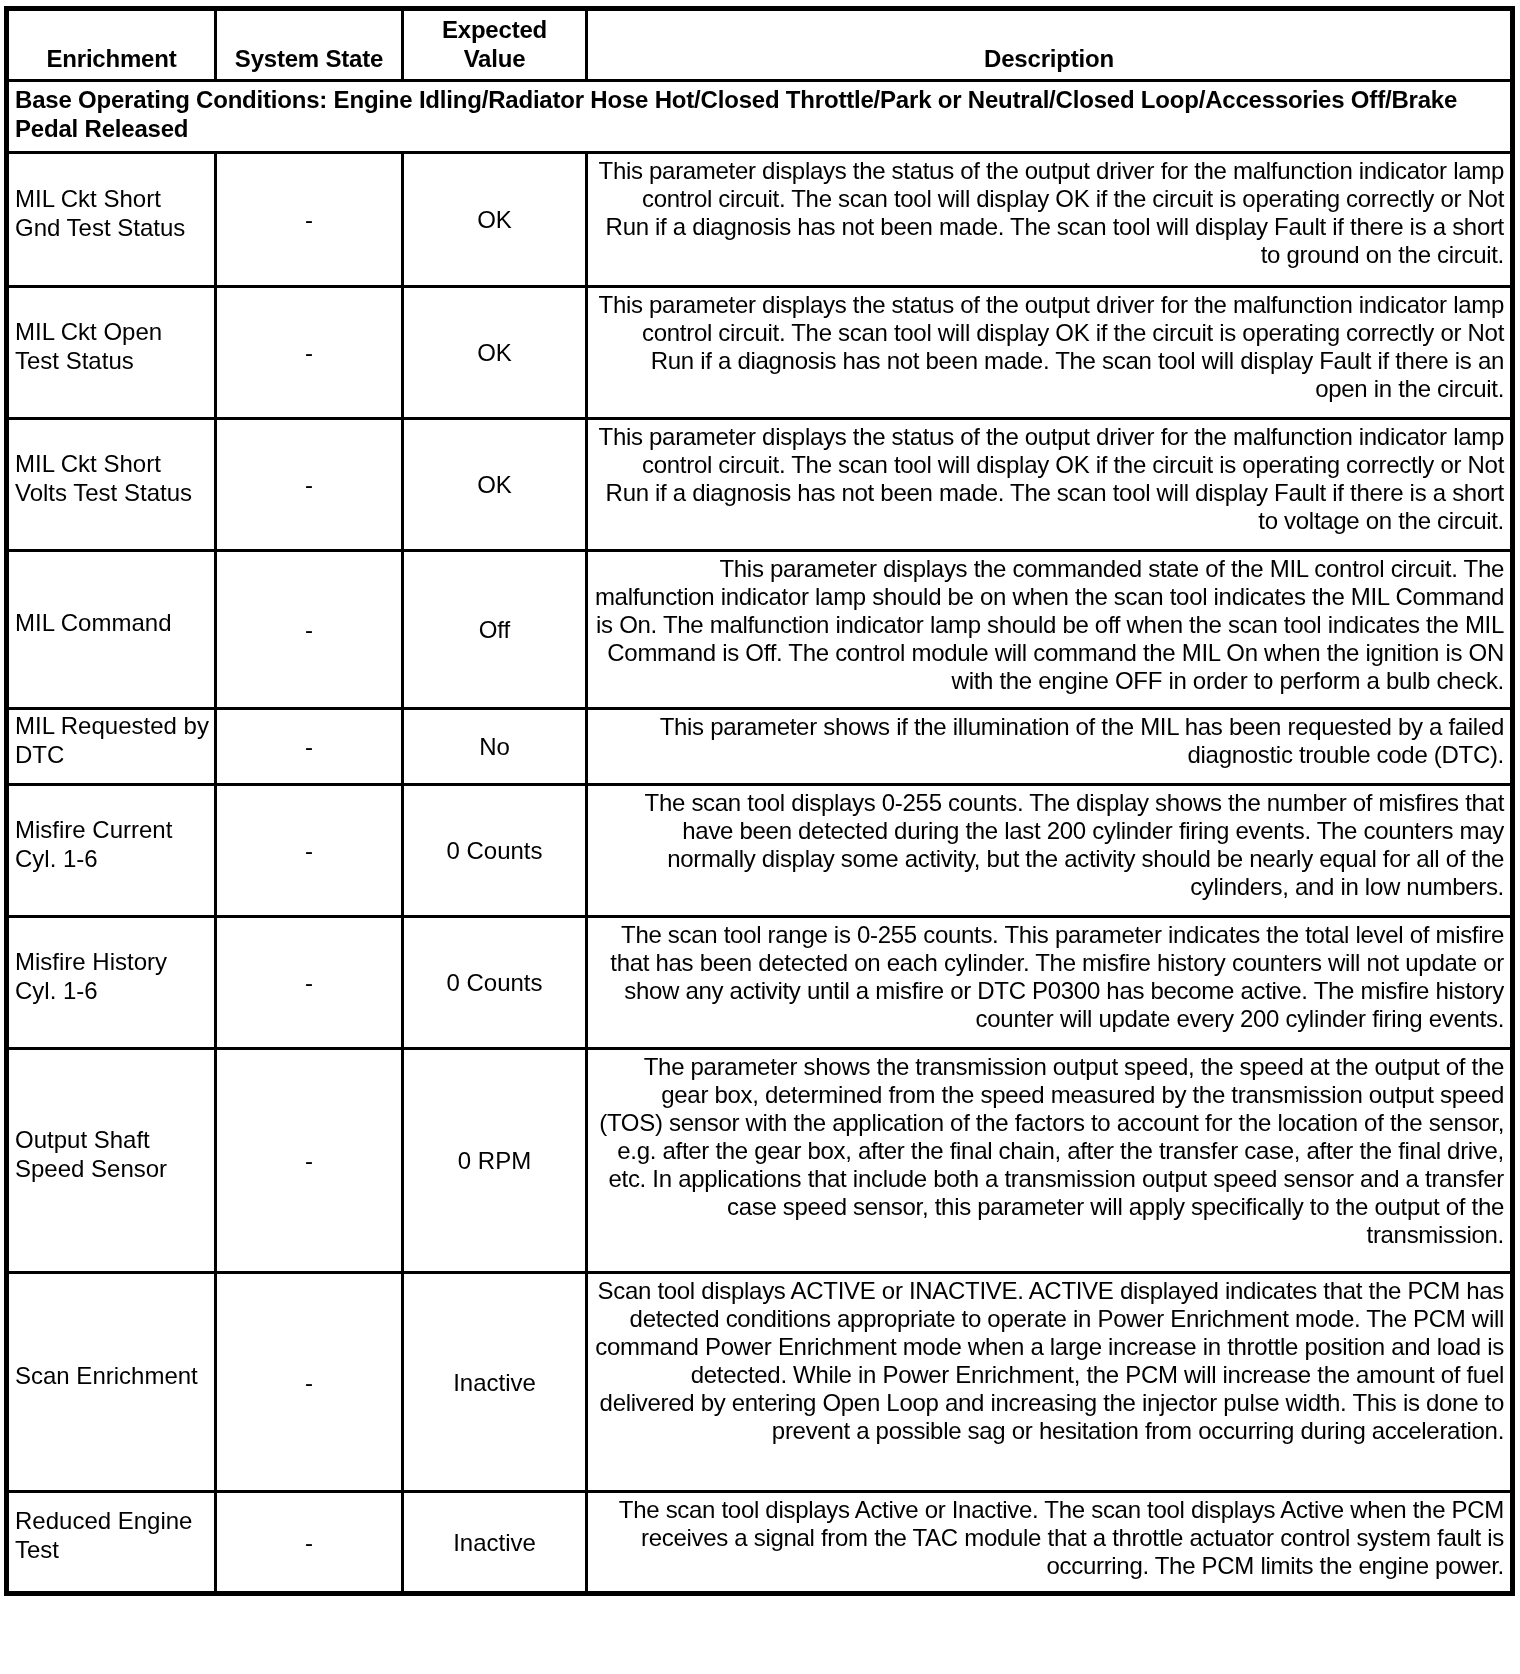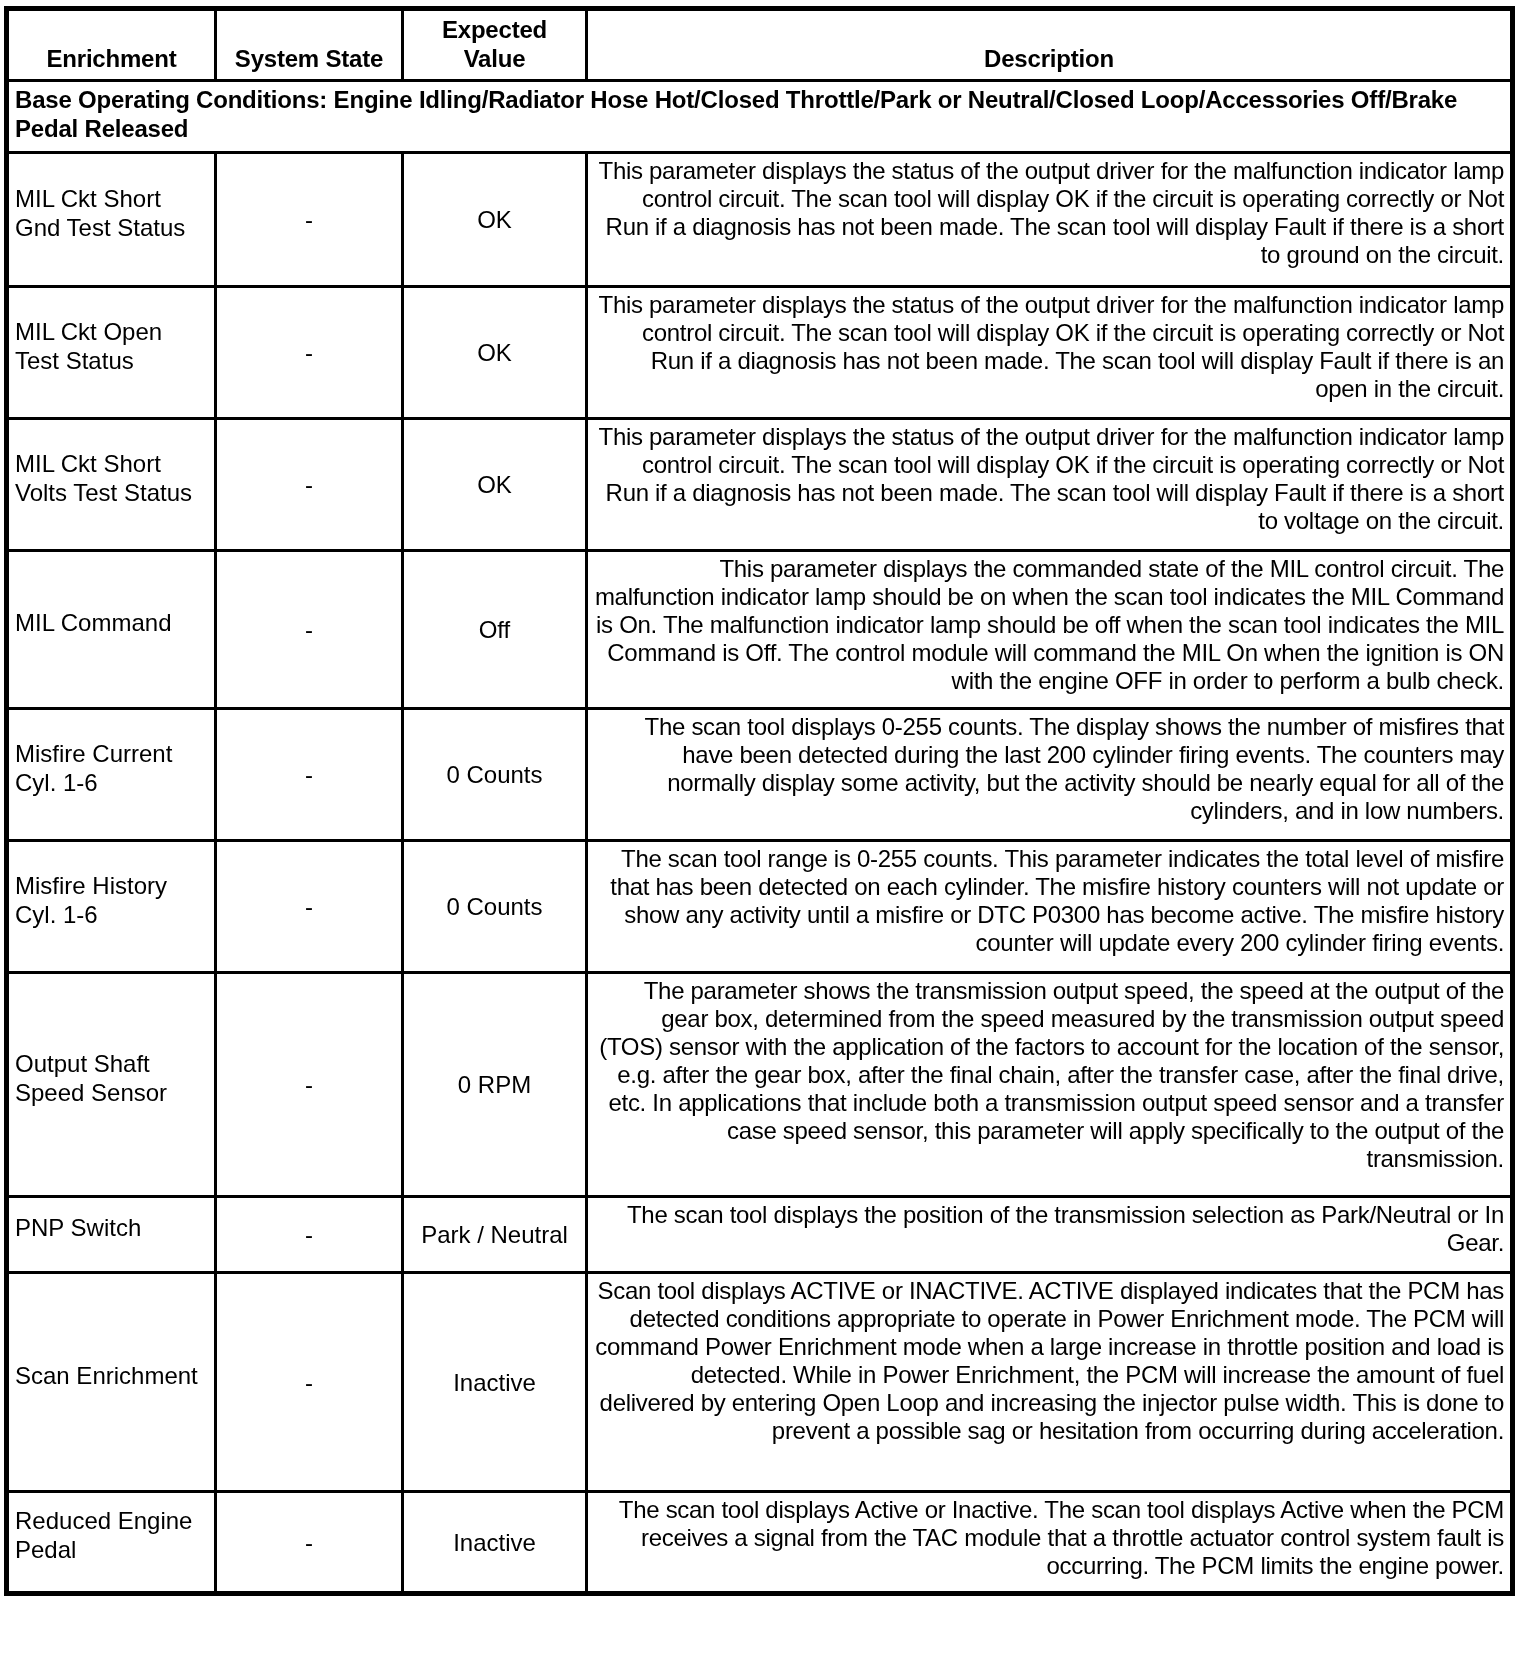"MIL Requested by DTC" tr { html: none -> <tr> <td>MIL Requested by DTC</td> <td>-</td> <td>No</td> <td>This parameter shows if the illumination of the MIL has been requested by a failed diagnostic trouble code (DTC).</td> </tr> }
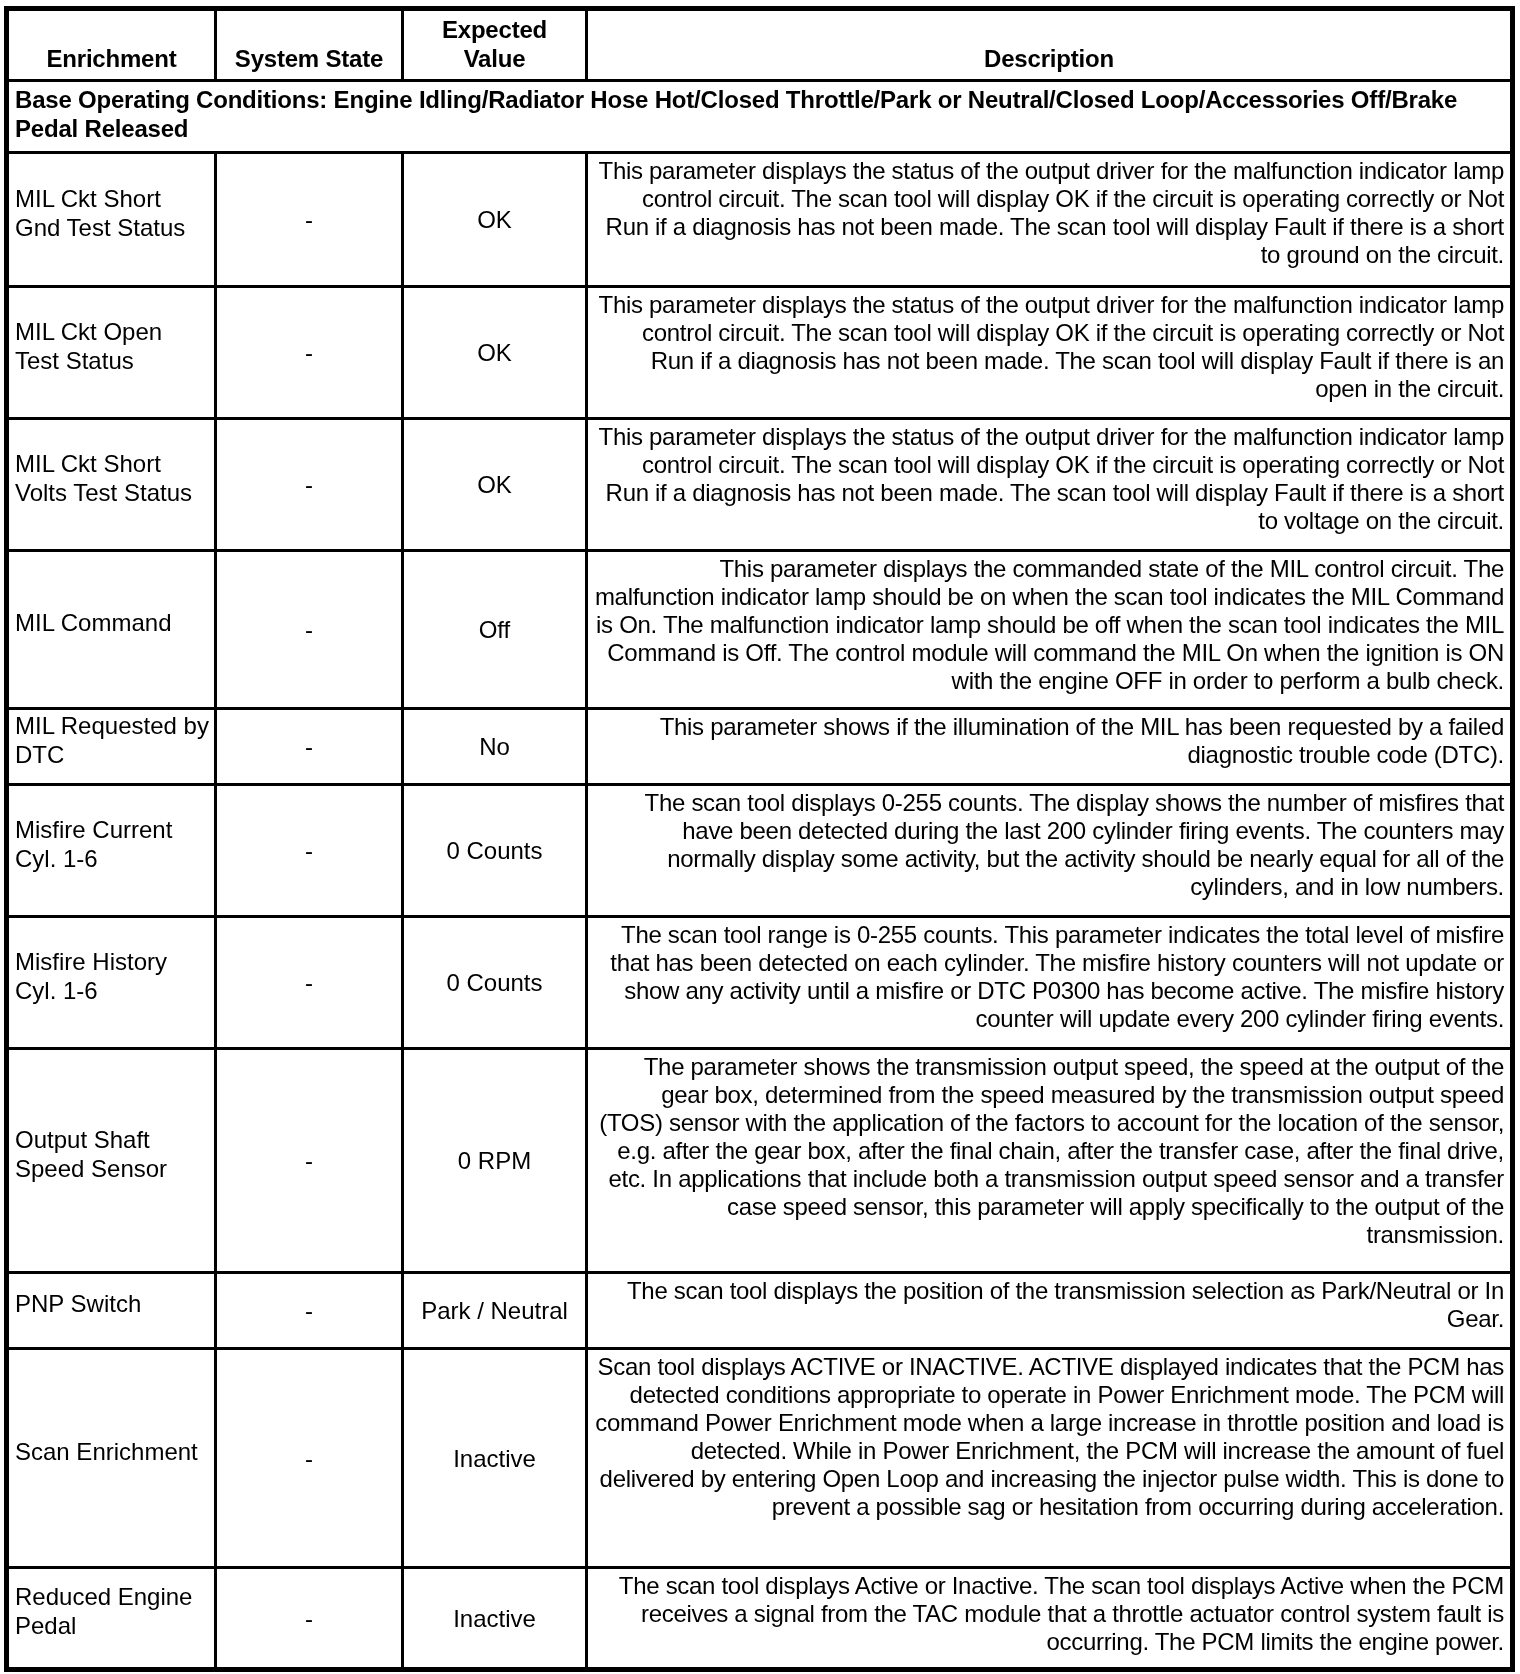"PNP Switch" tr { html: <tr> <td>PNP Switch</td> <td>-</td> <td>Park / Neutral</td> <td>The scan tool displays the position of the transmission selection as Park/Neutral or In Gear.</td> </tr> -> none }
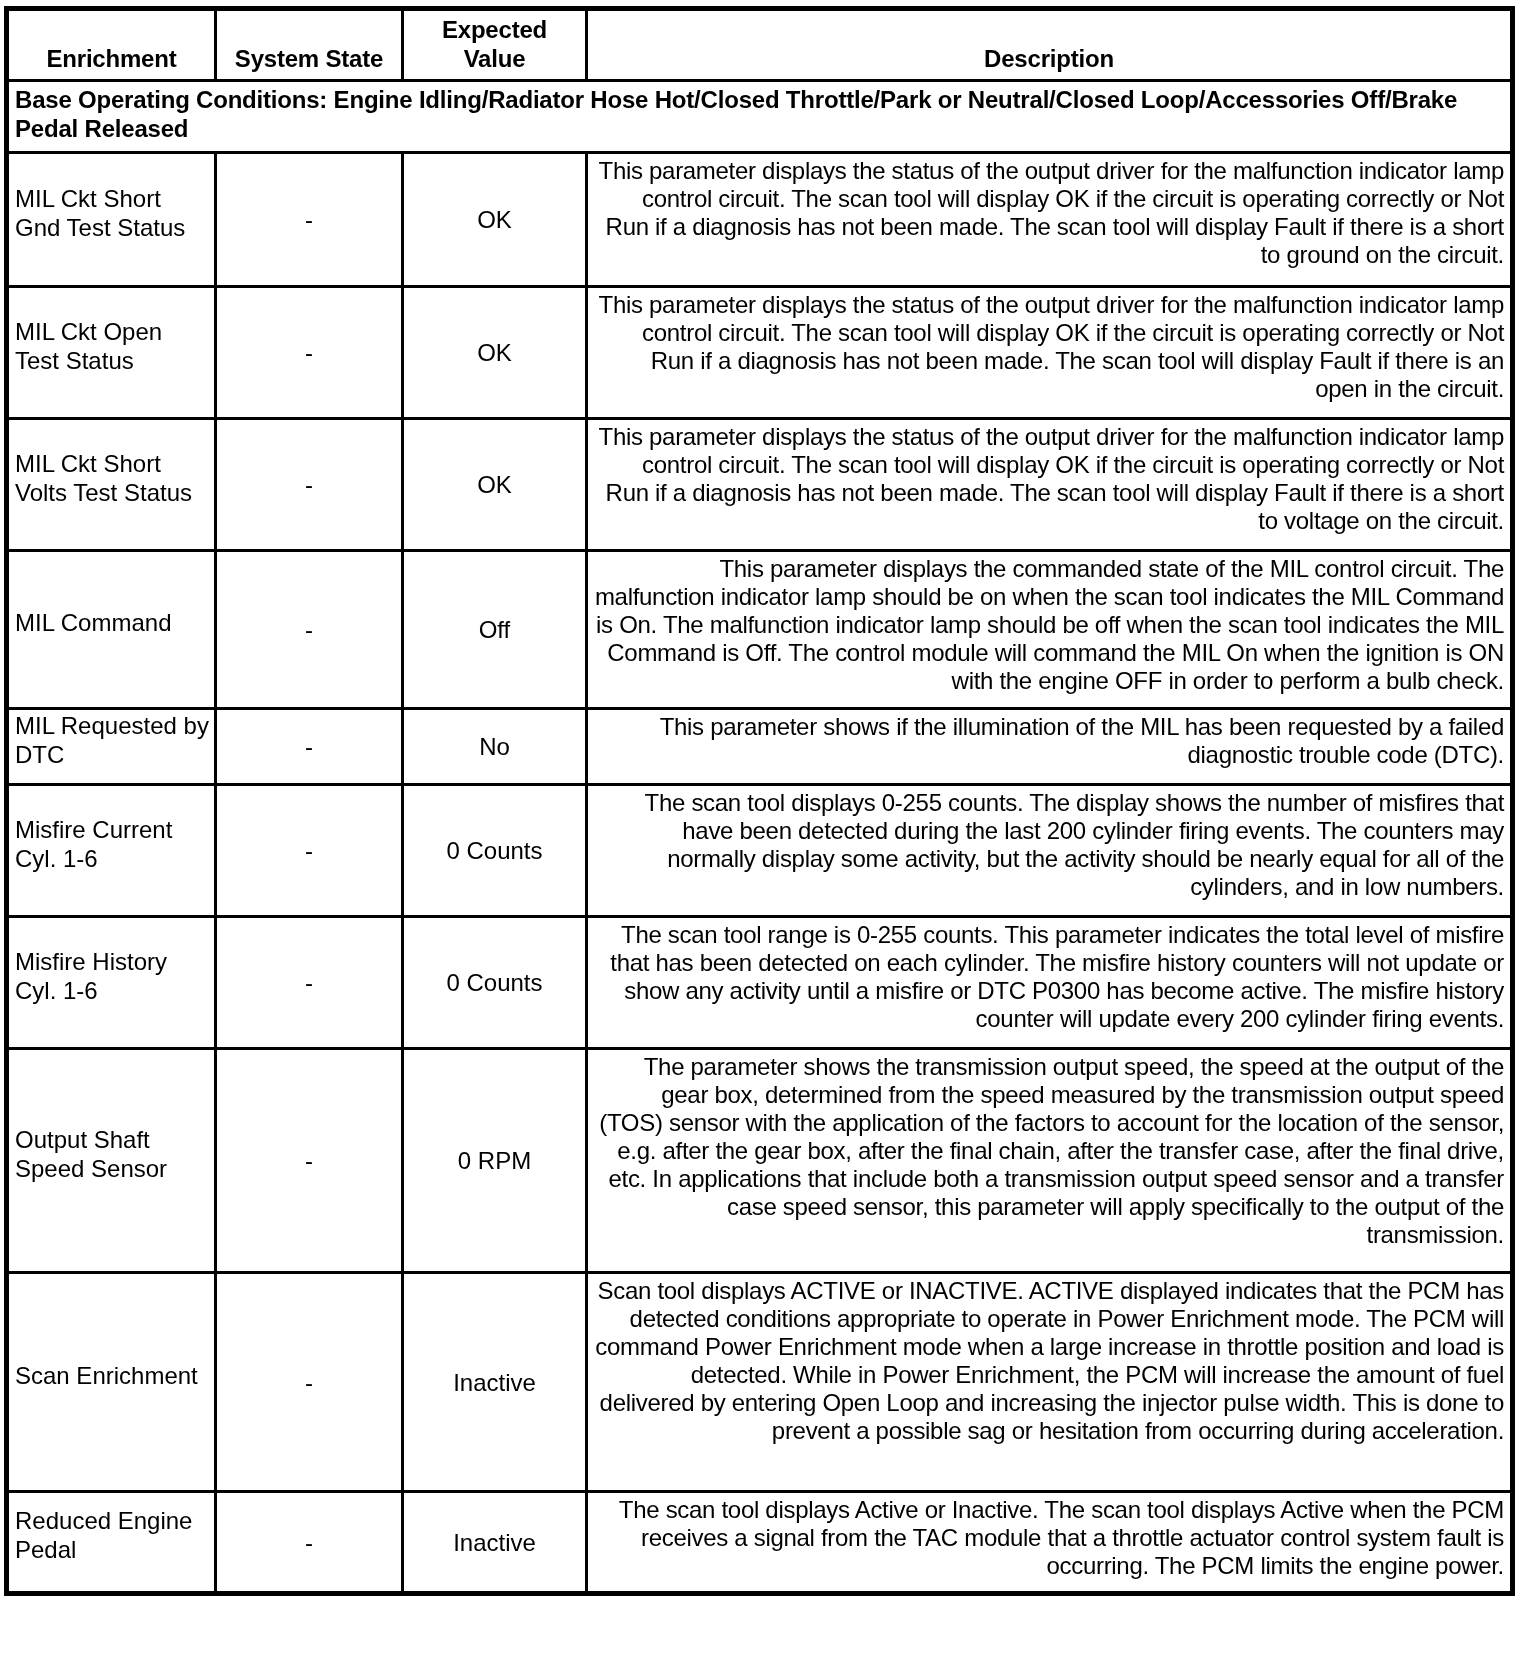"Reduced Engine Pedal" td.param { text: Pedal -> Test }
